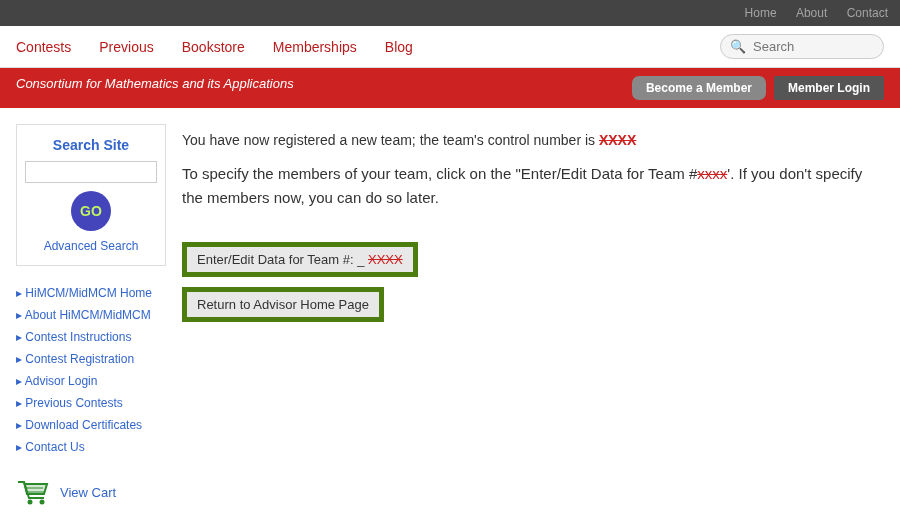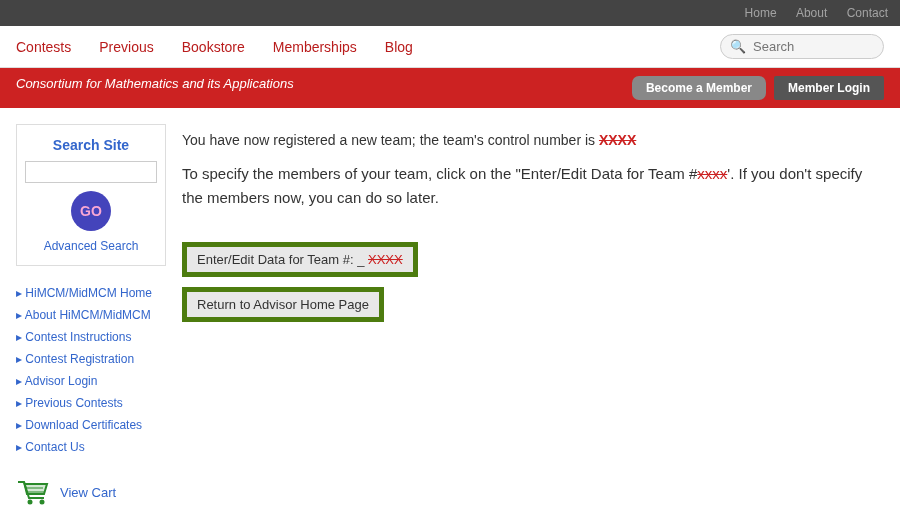"GO" .go-button { color: #f9a8d4 -> #bef264 }
